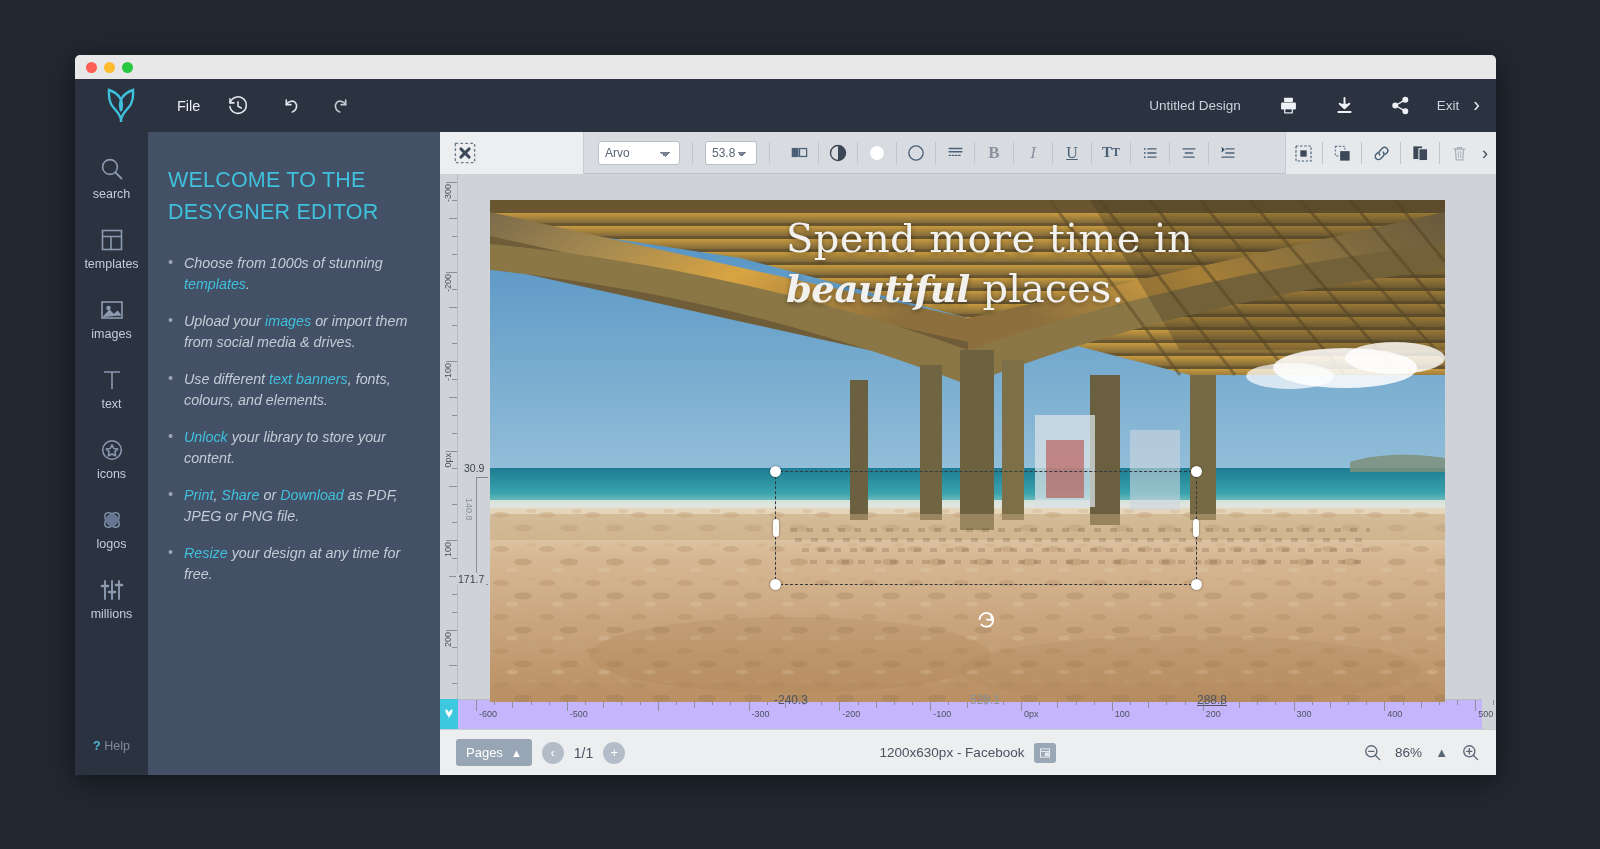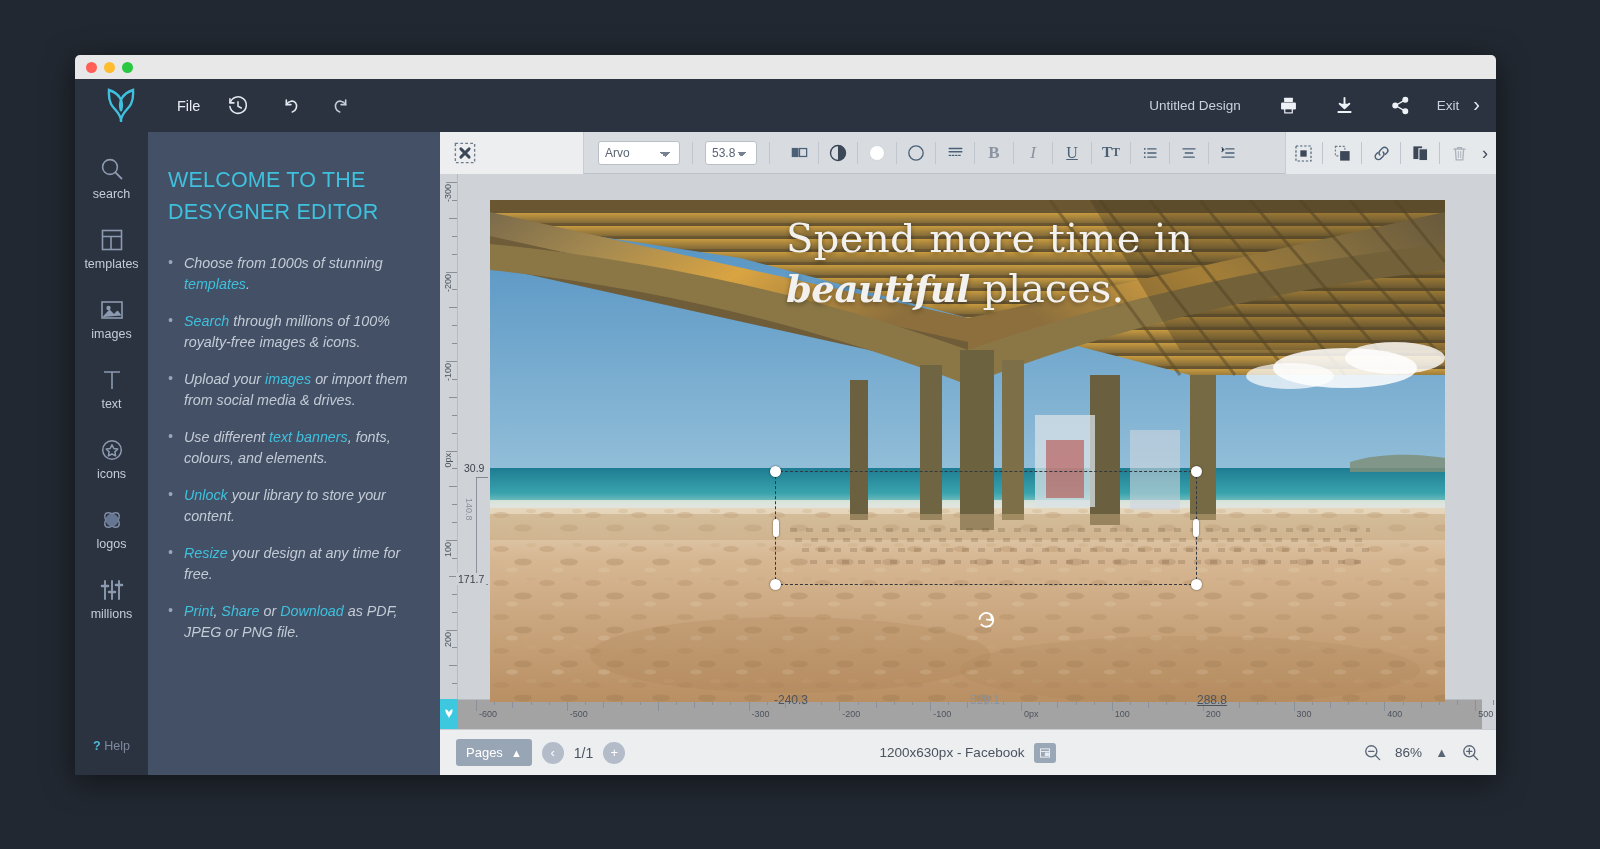"Search through millions of 100%" li { html: <li><span>Search</span><span> through millions of 100% royalty-free images &amp; icons.</span></li> -> none }
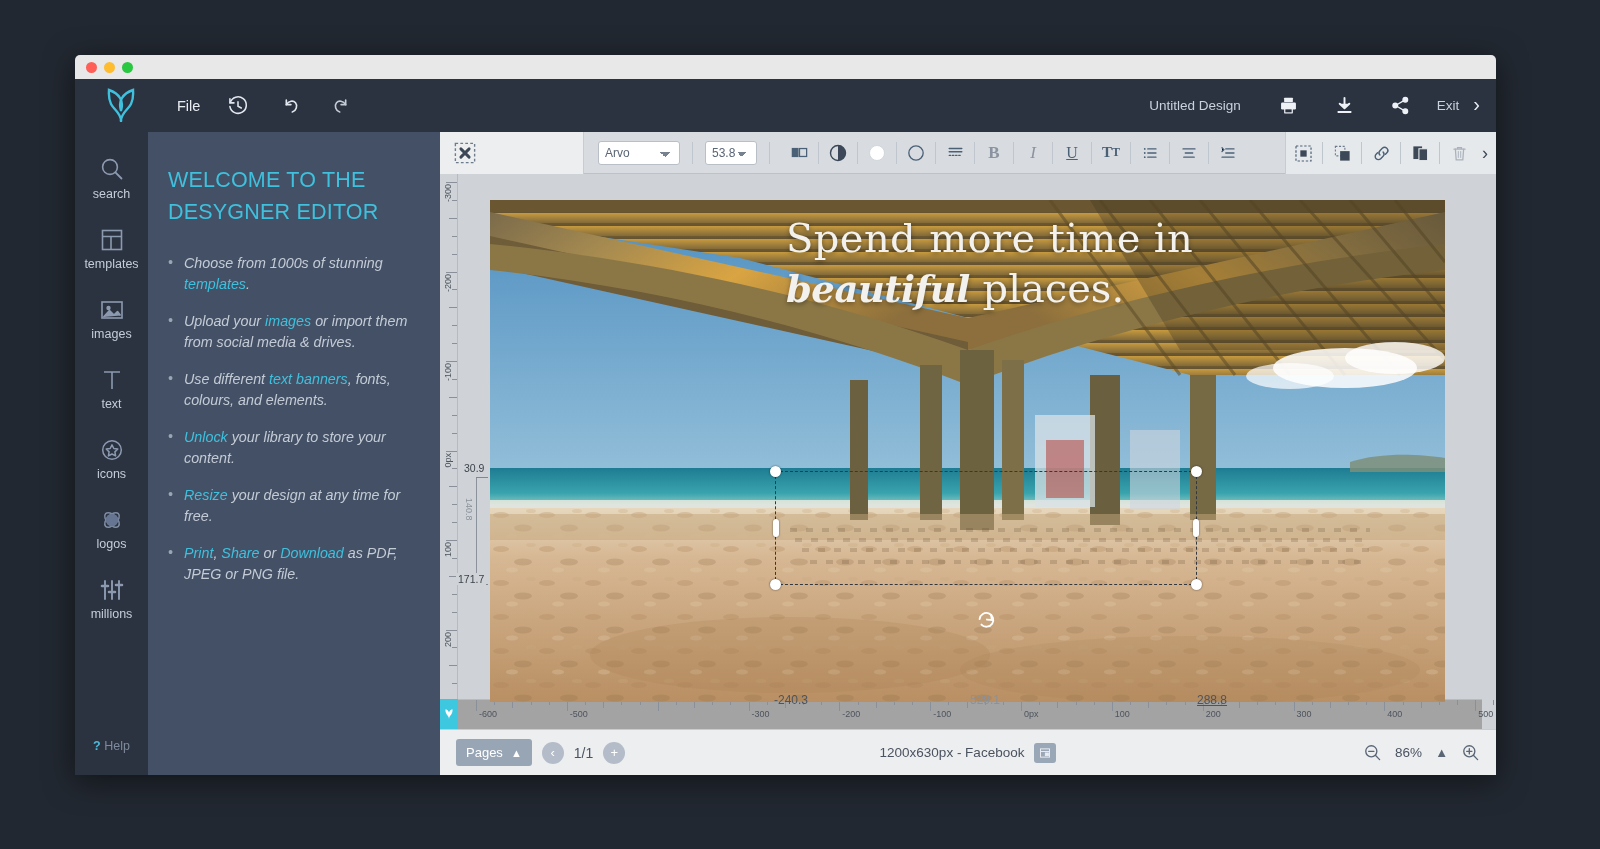"Resize your design at any" li { order: before "Print, Share or Download as" -> after "Print, Share or Download as" }
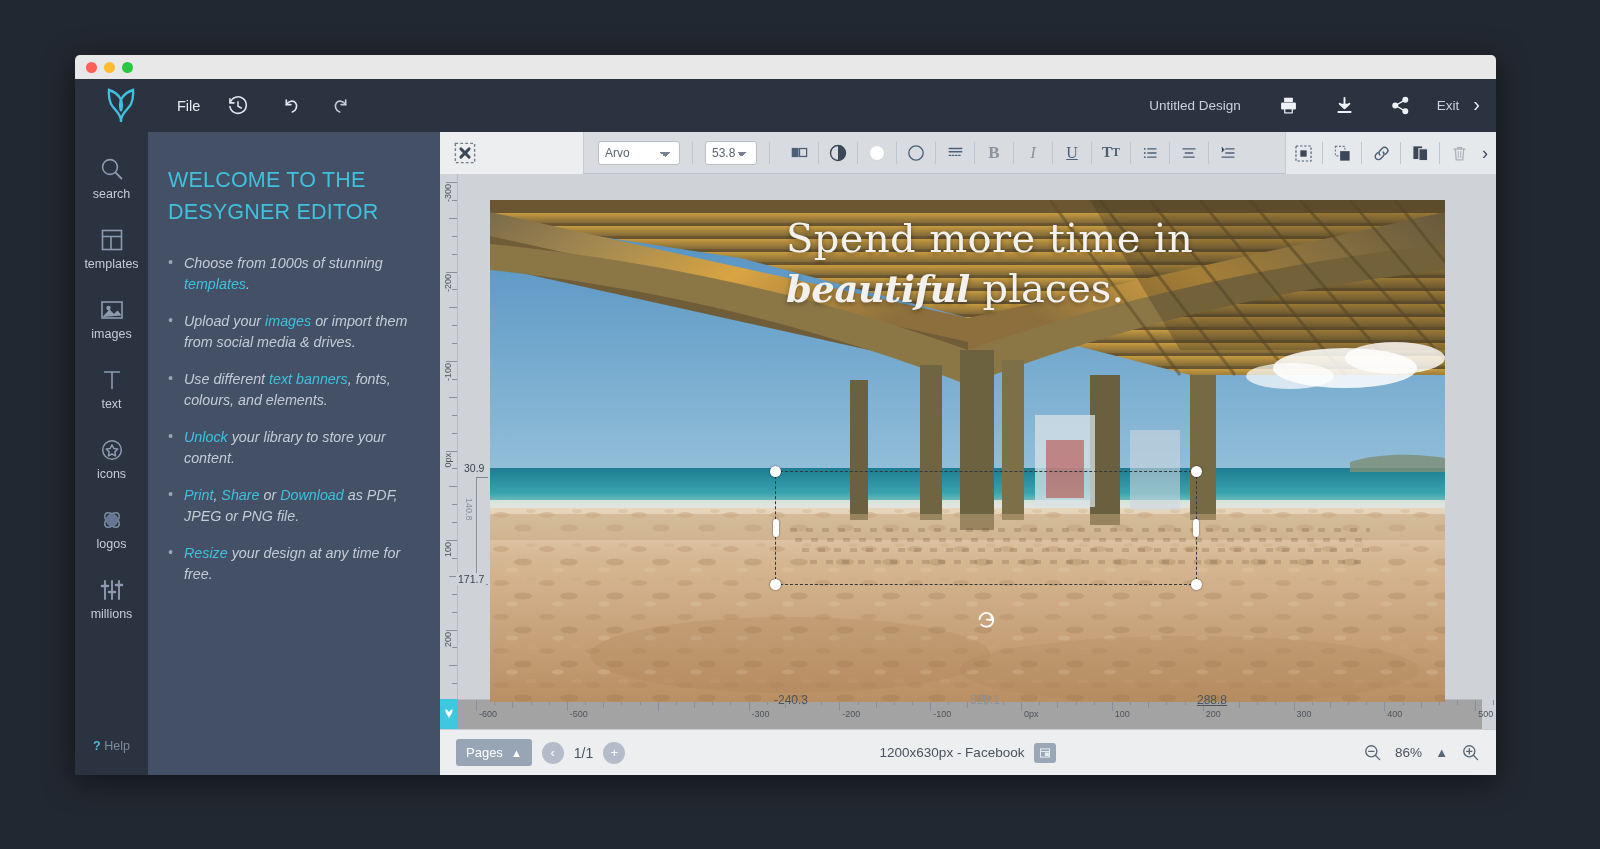"-600" .ruler-h { background: #a3a3a3 -> #c4b5fd }
